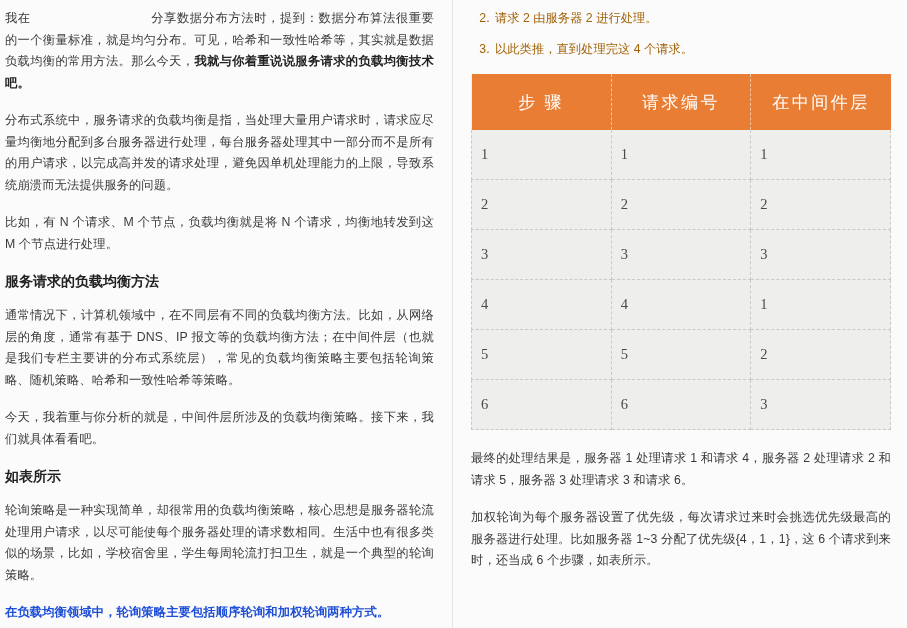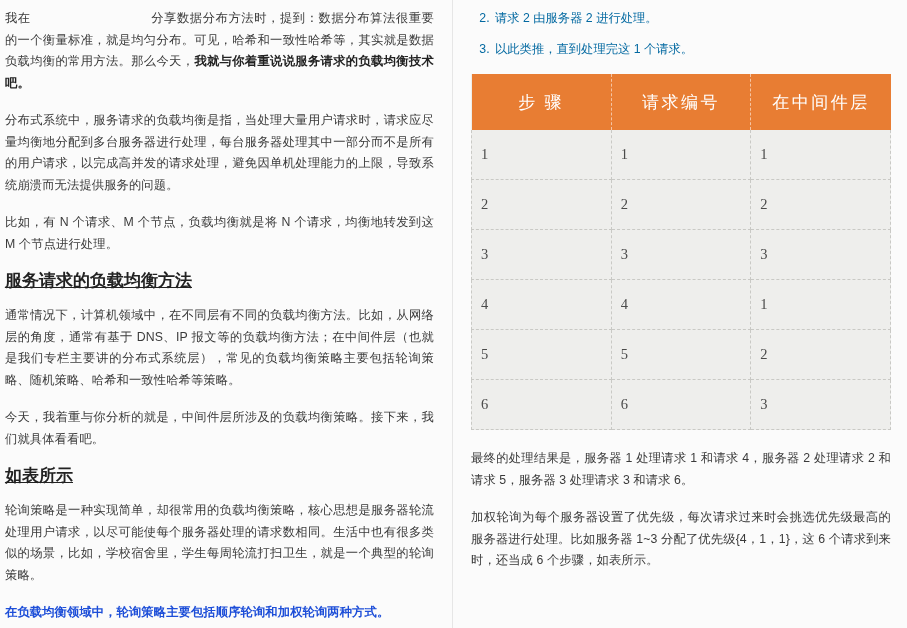"请求 2 由服务器 2 进行处理。" ol.olist { color: #0369a1 -> #a16207 }
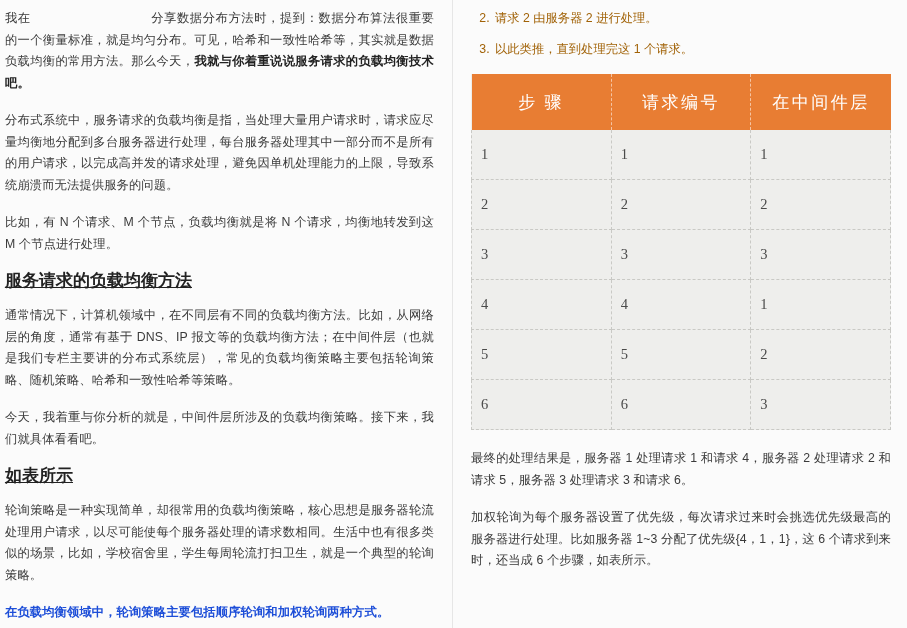"以此类推，直到处理完这 1 个请求。" li { text: 1 -> 4 }
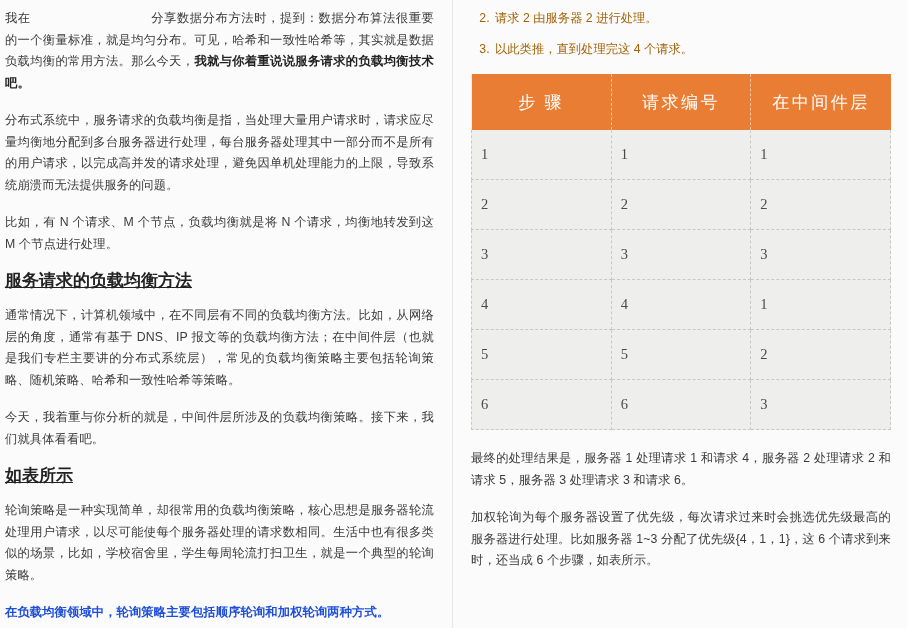"服务请求的负载均衡方法" h3.heading { font-size: 17px -> 14px; text-decoration: underline -> none }
